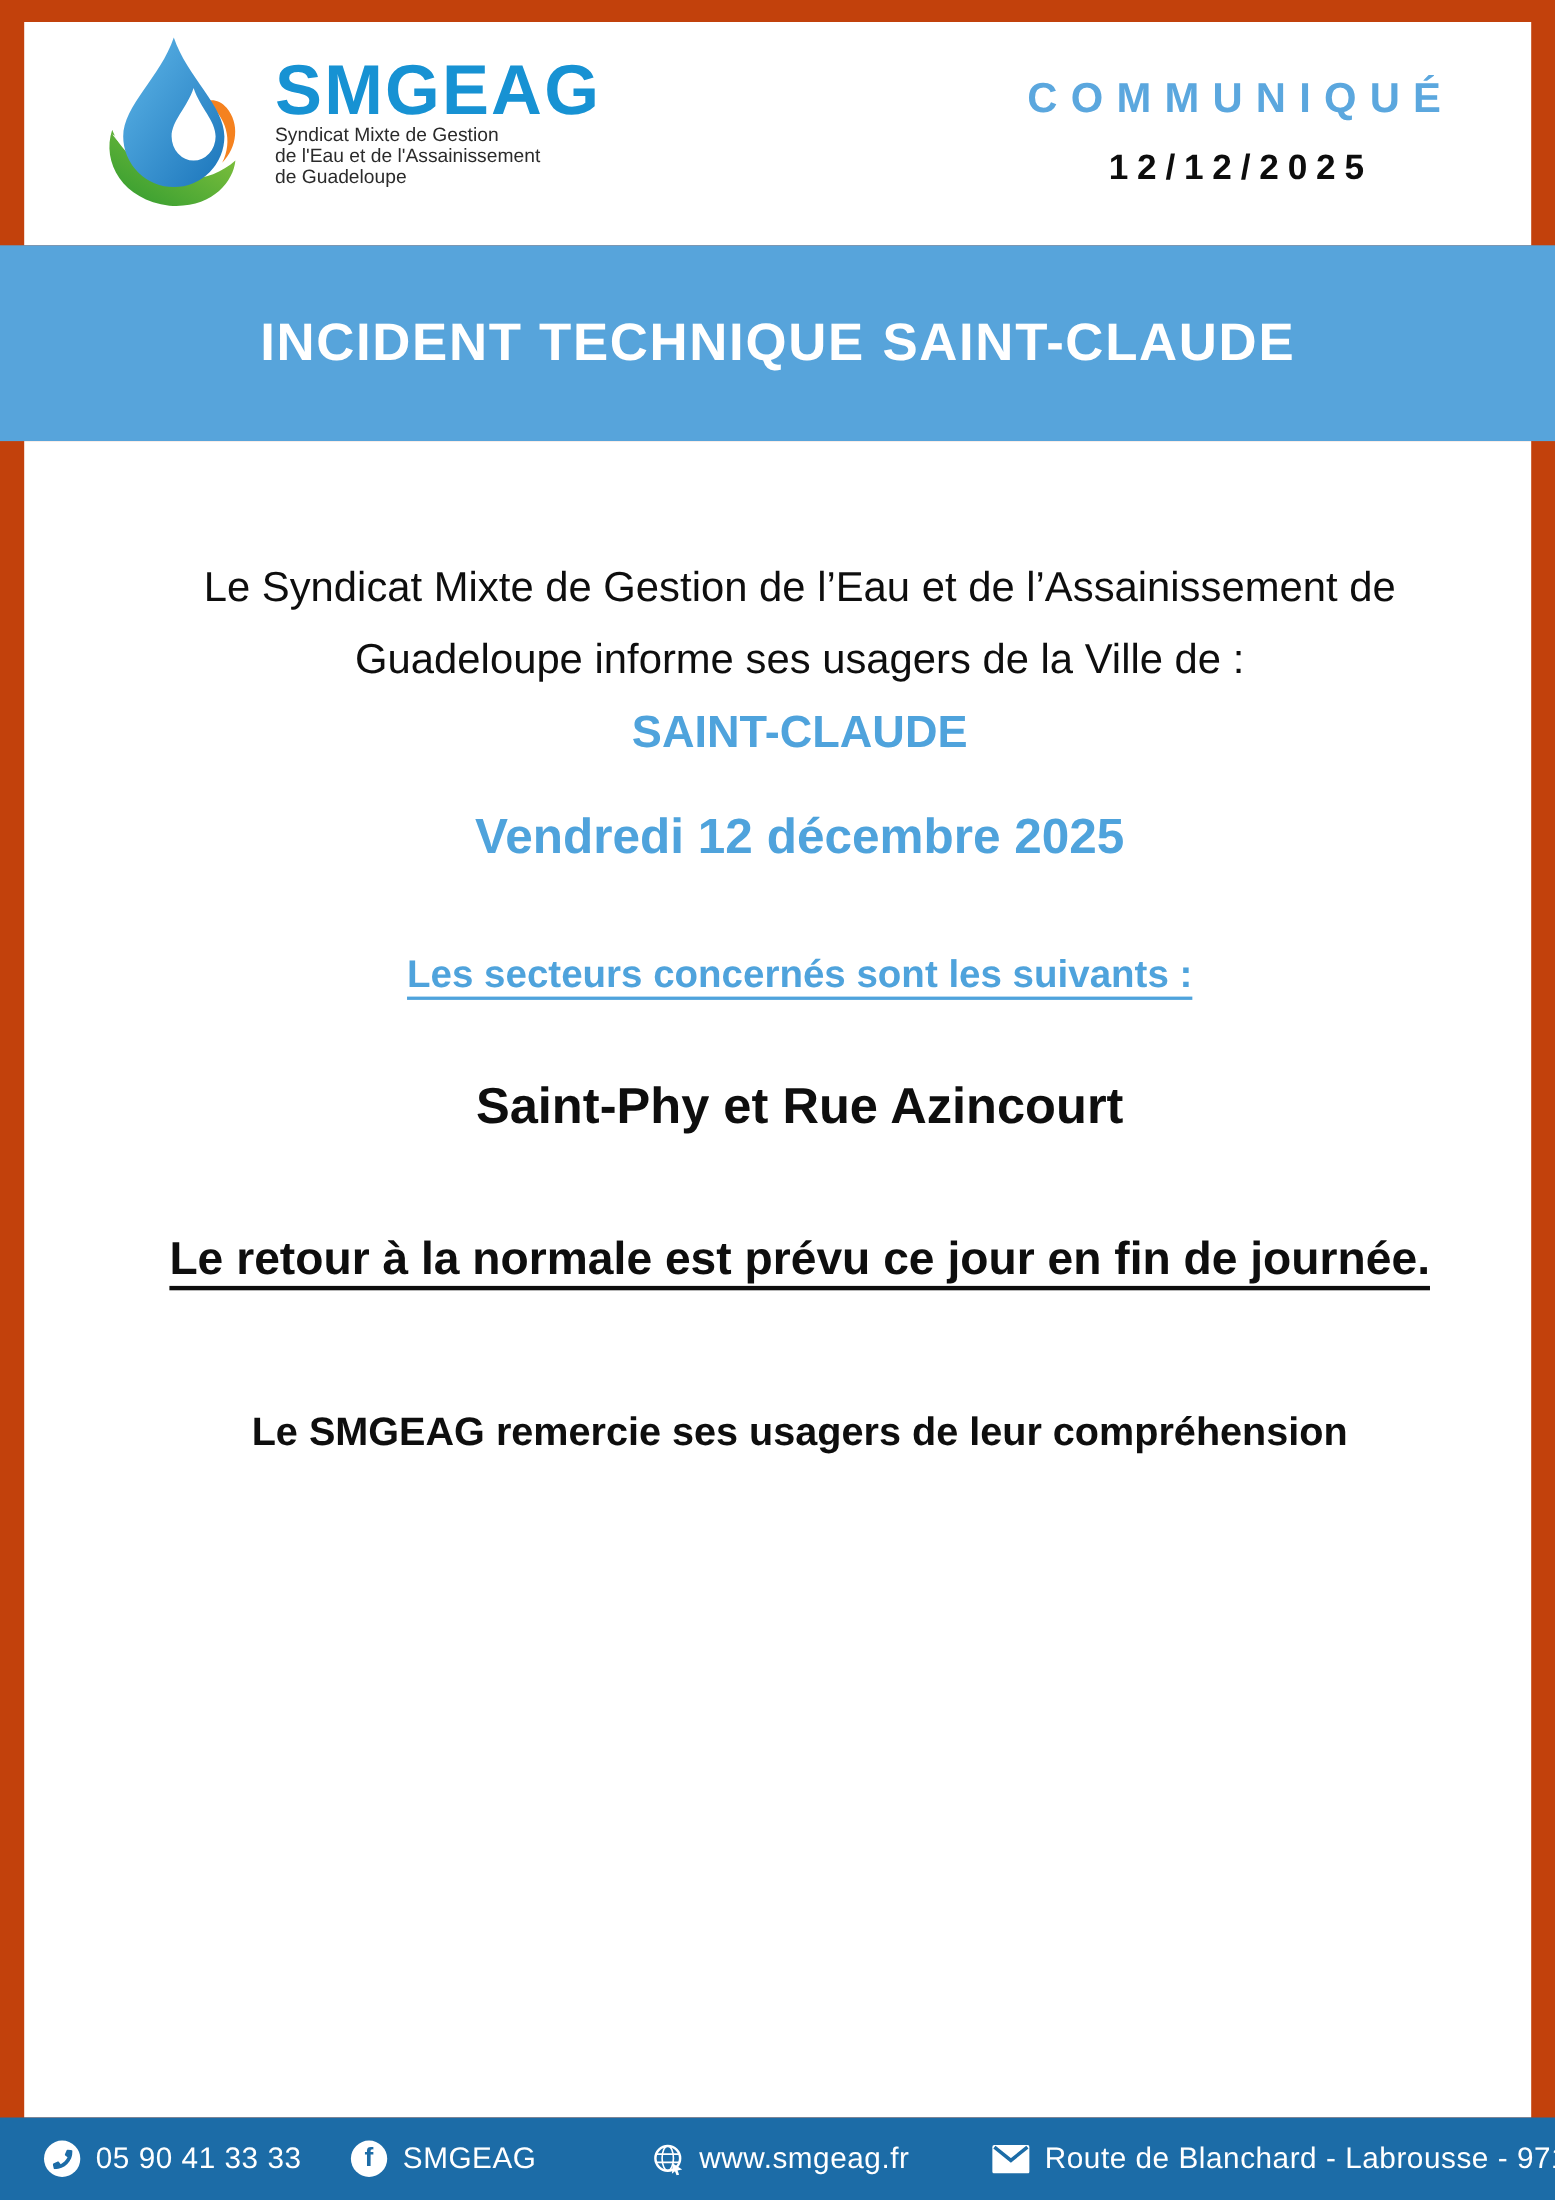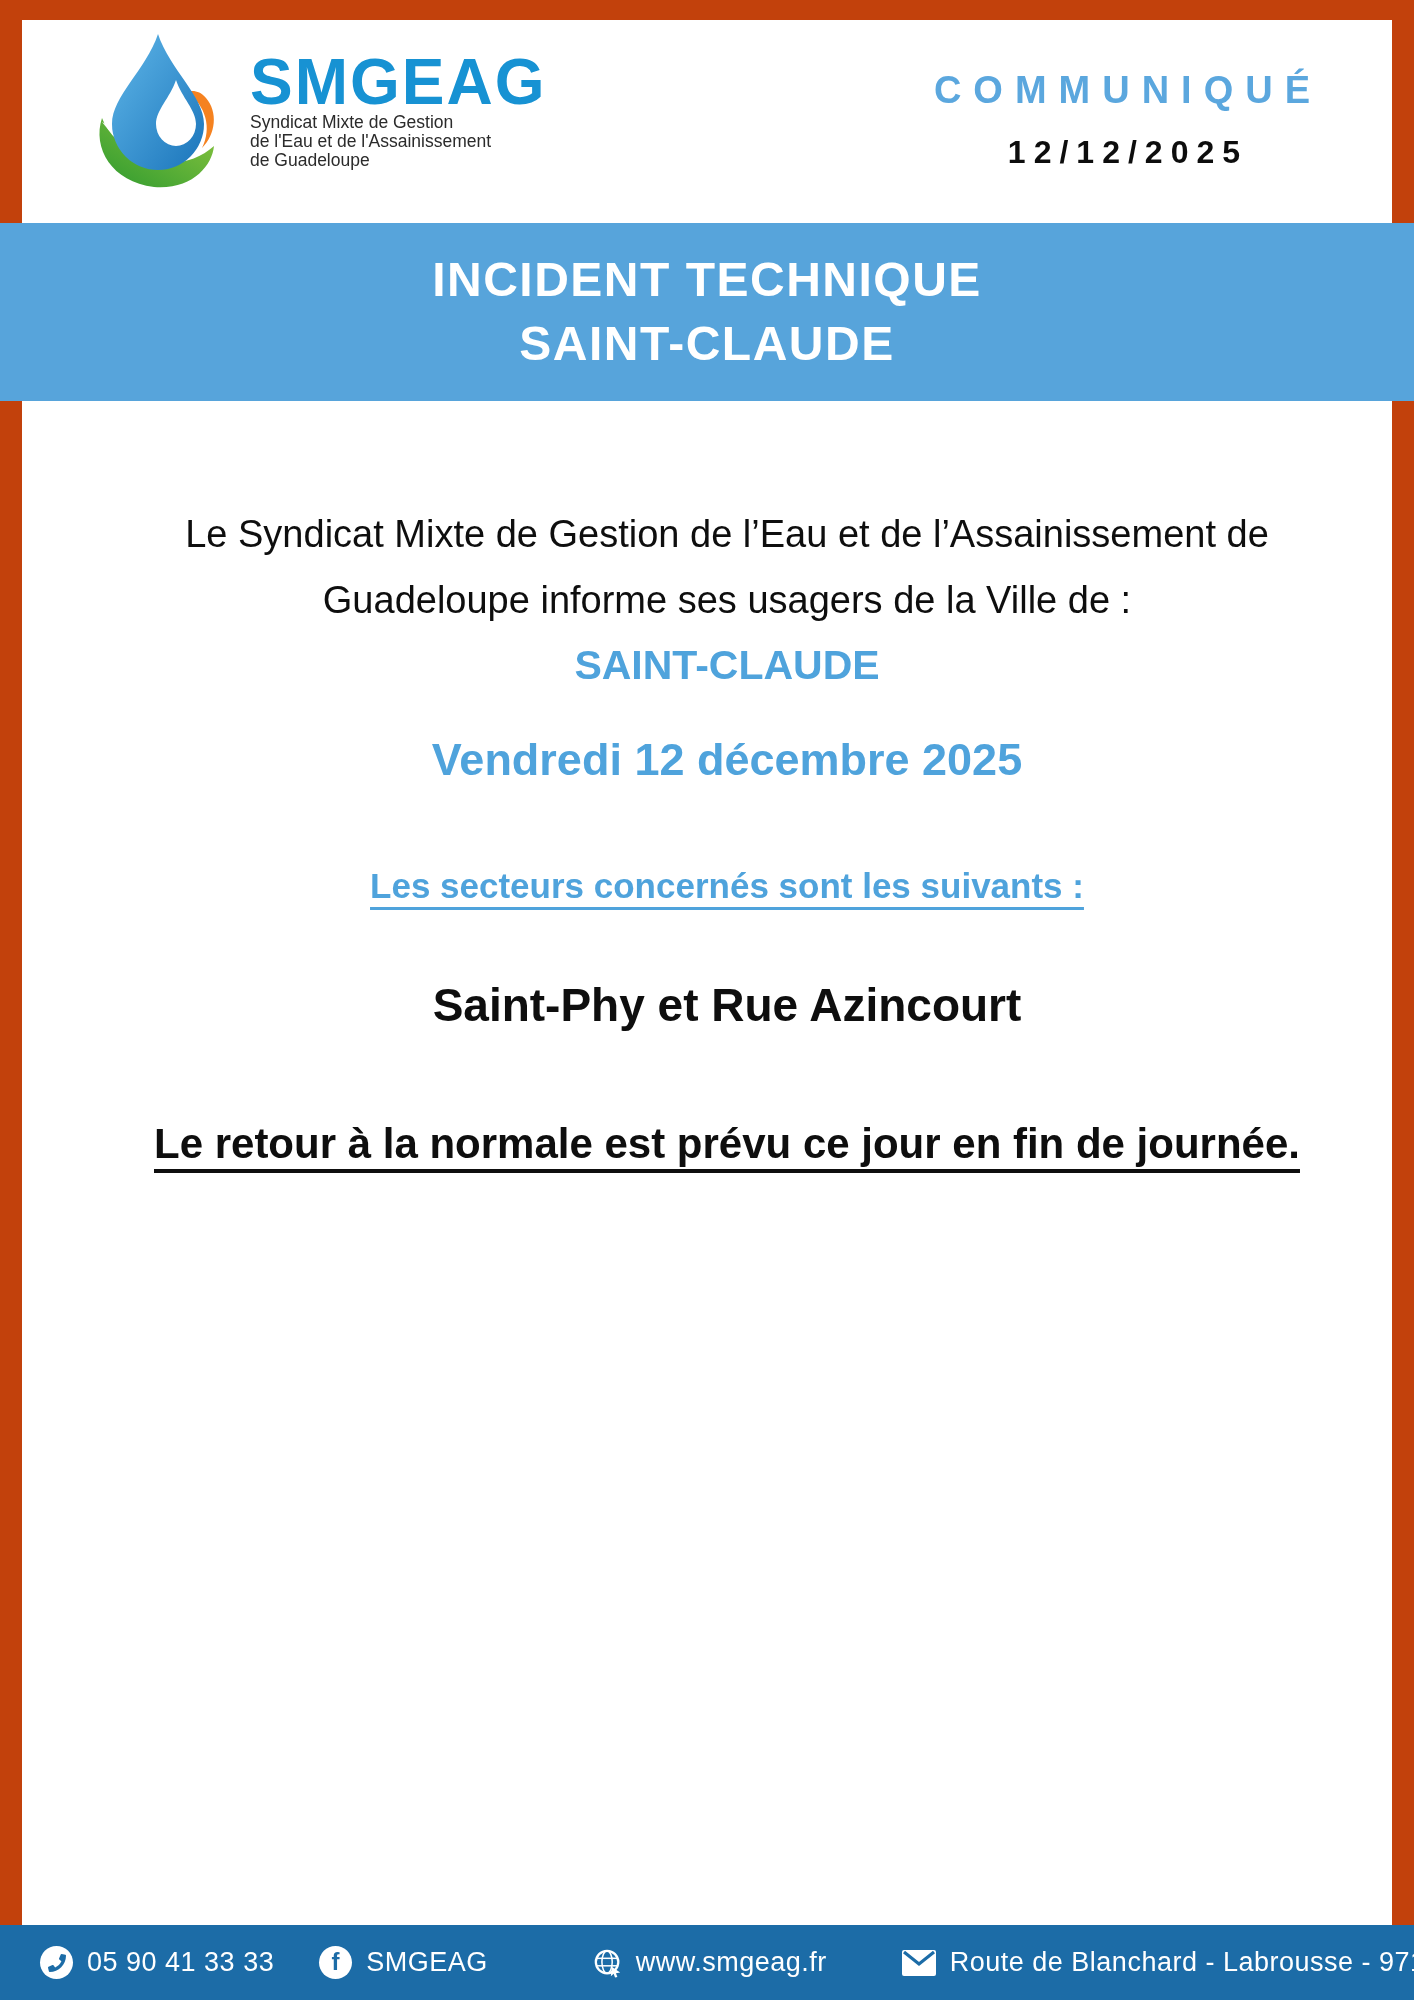"INCIDENT TECHNIQUE" .banner { flex-direction: column -> none }
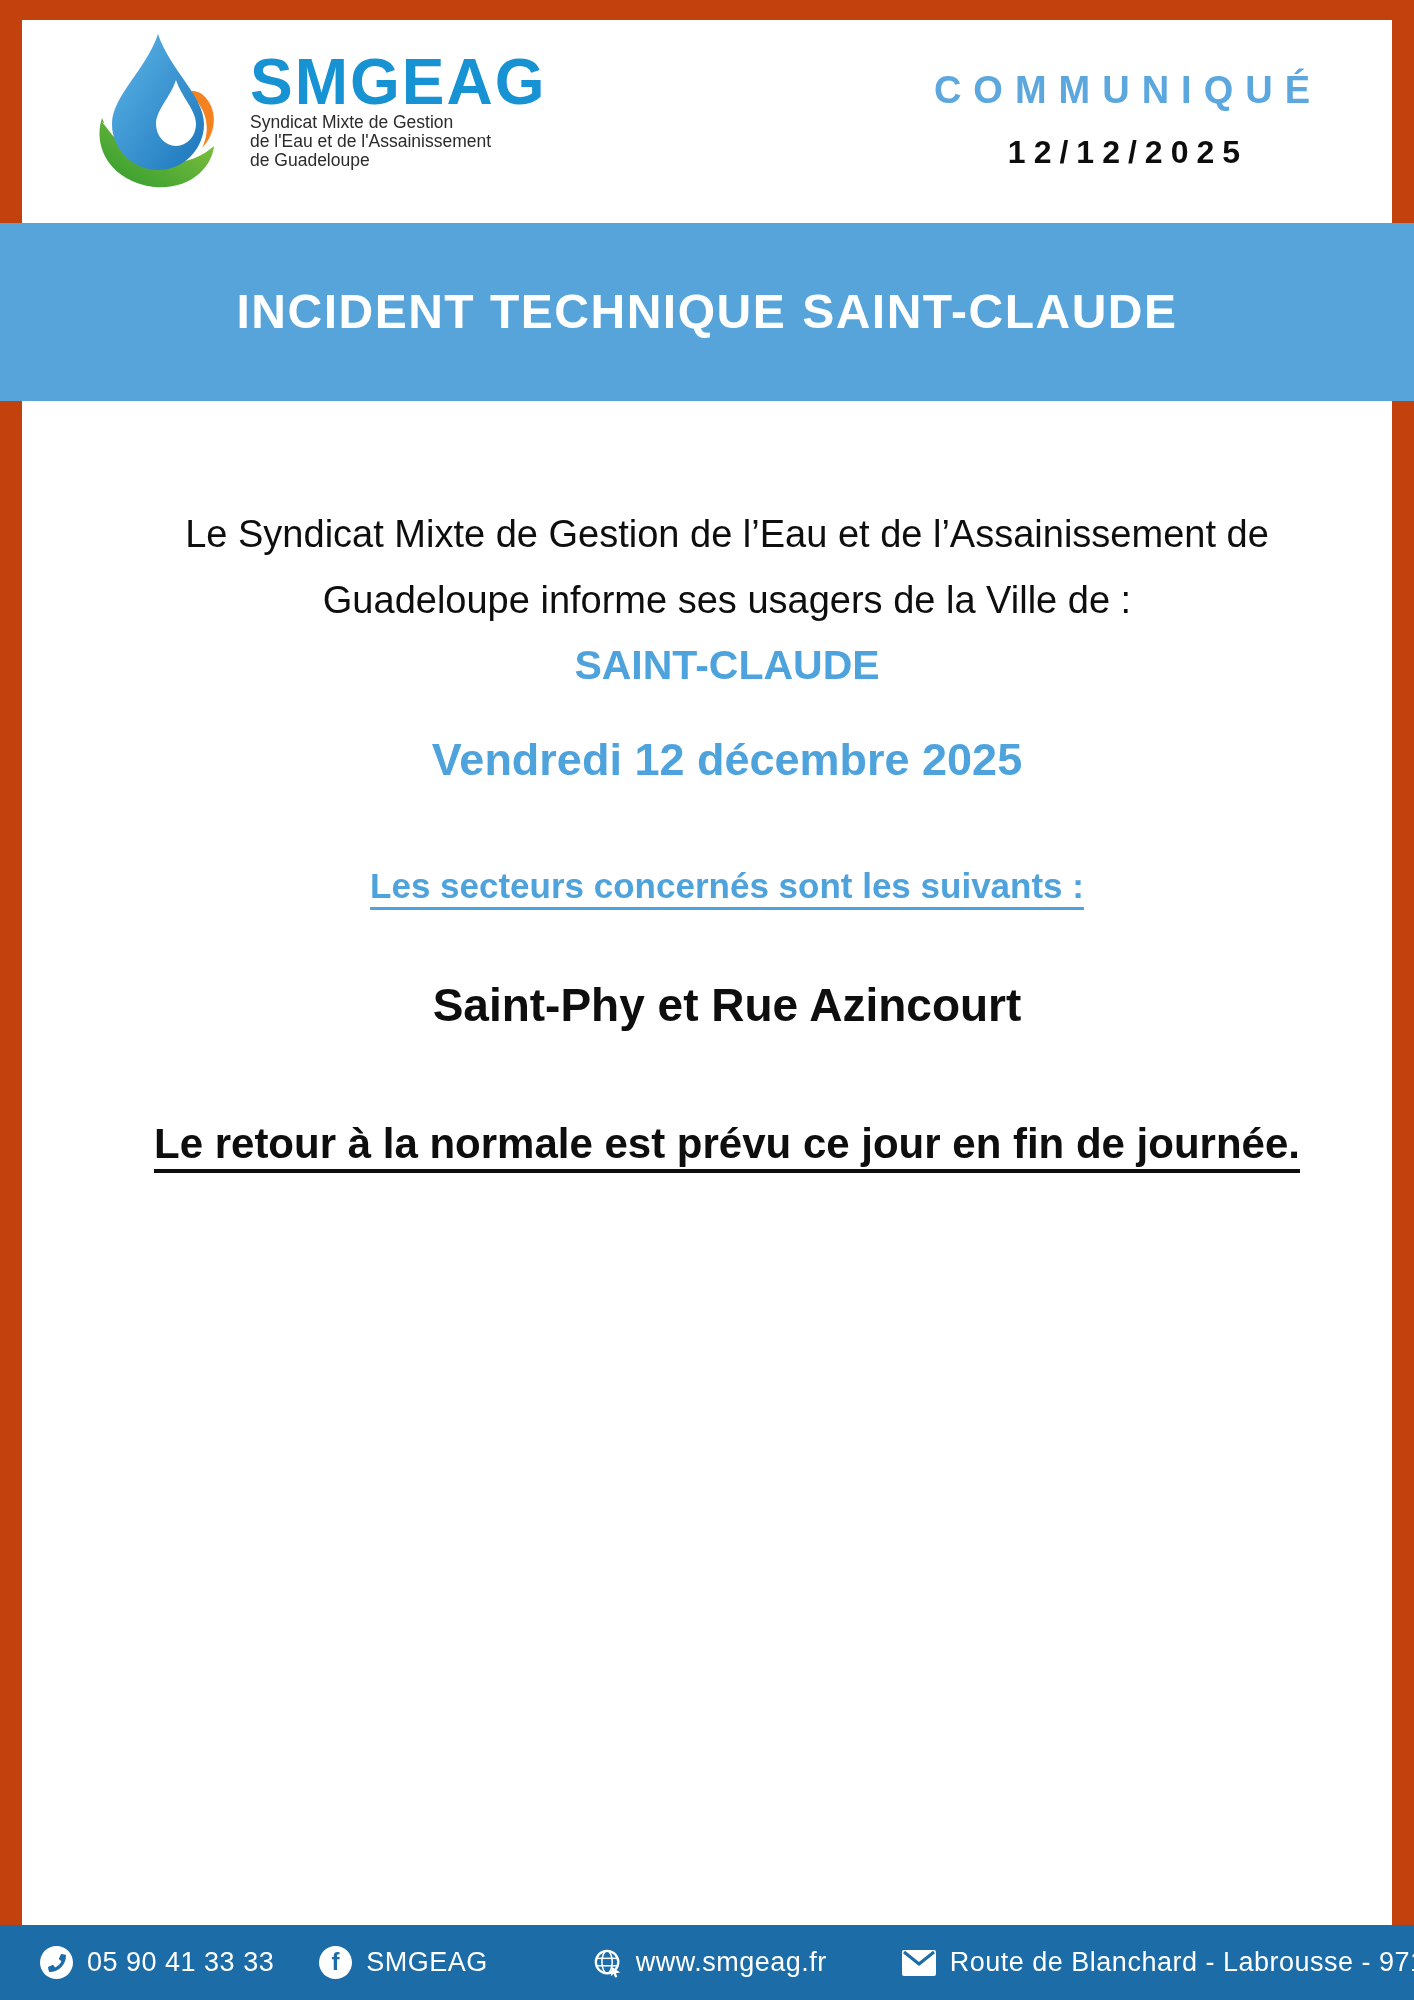"Le SMGEAG remercie ses usagers" div { html: none -> <div>Le SMGEAG remercie ses usagers de leur compréhension</div> }
